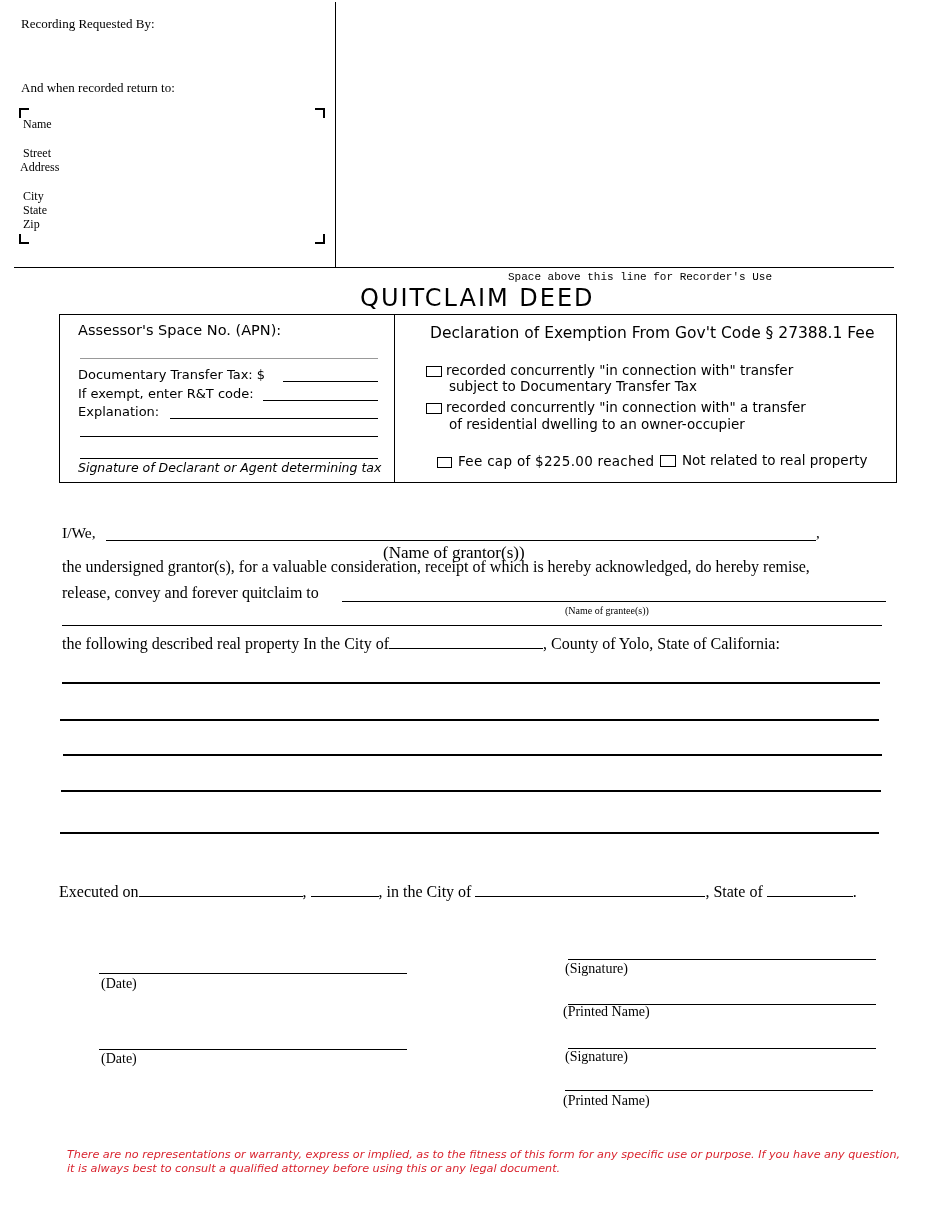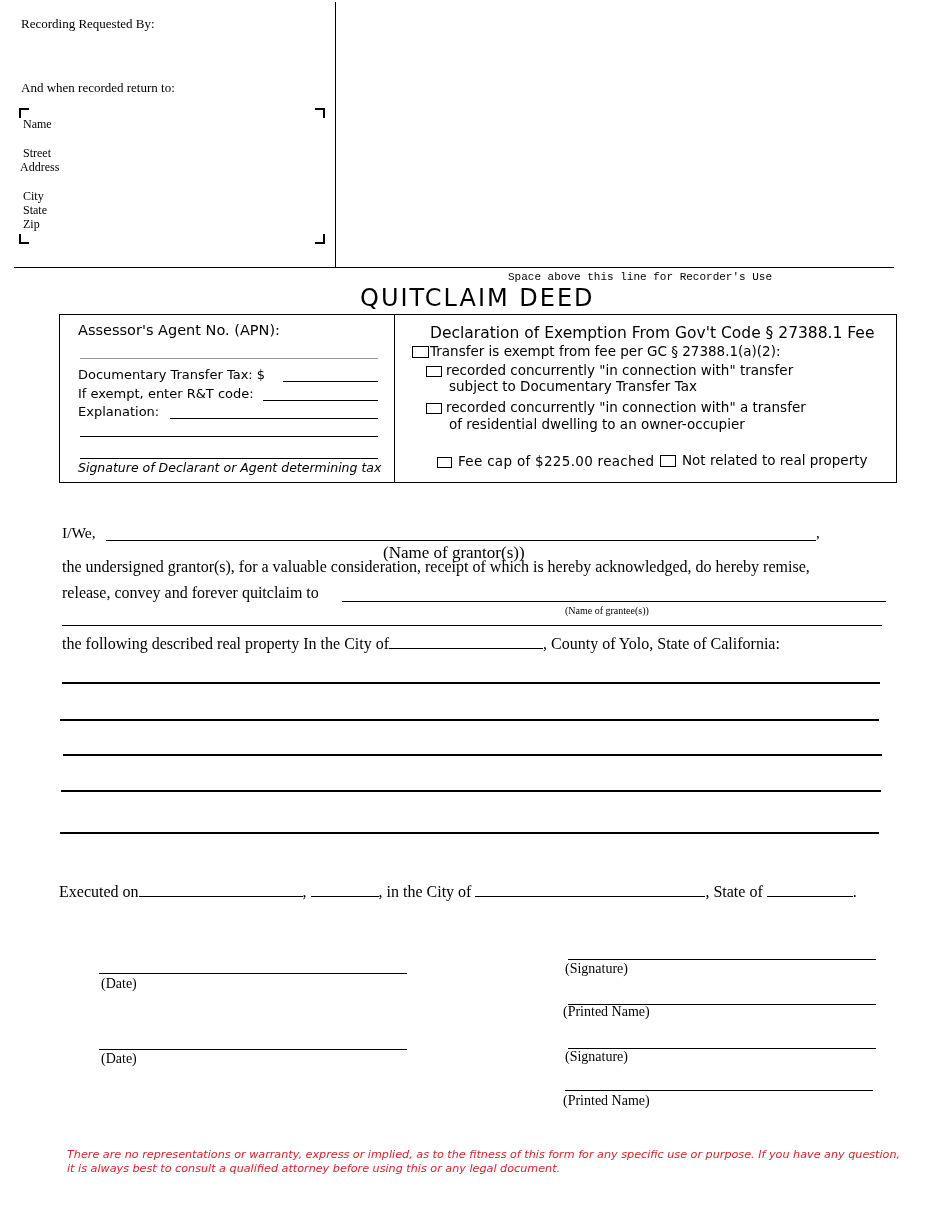"Assessor's Agent No. (APN):" div.abs { text: Agent -> Space }
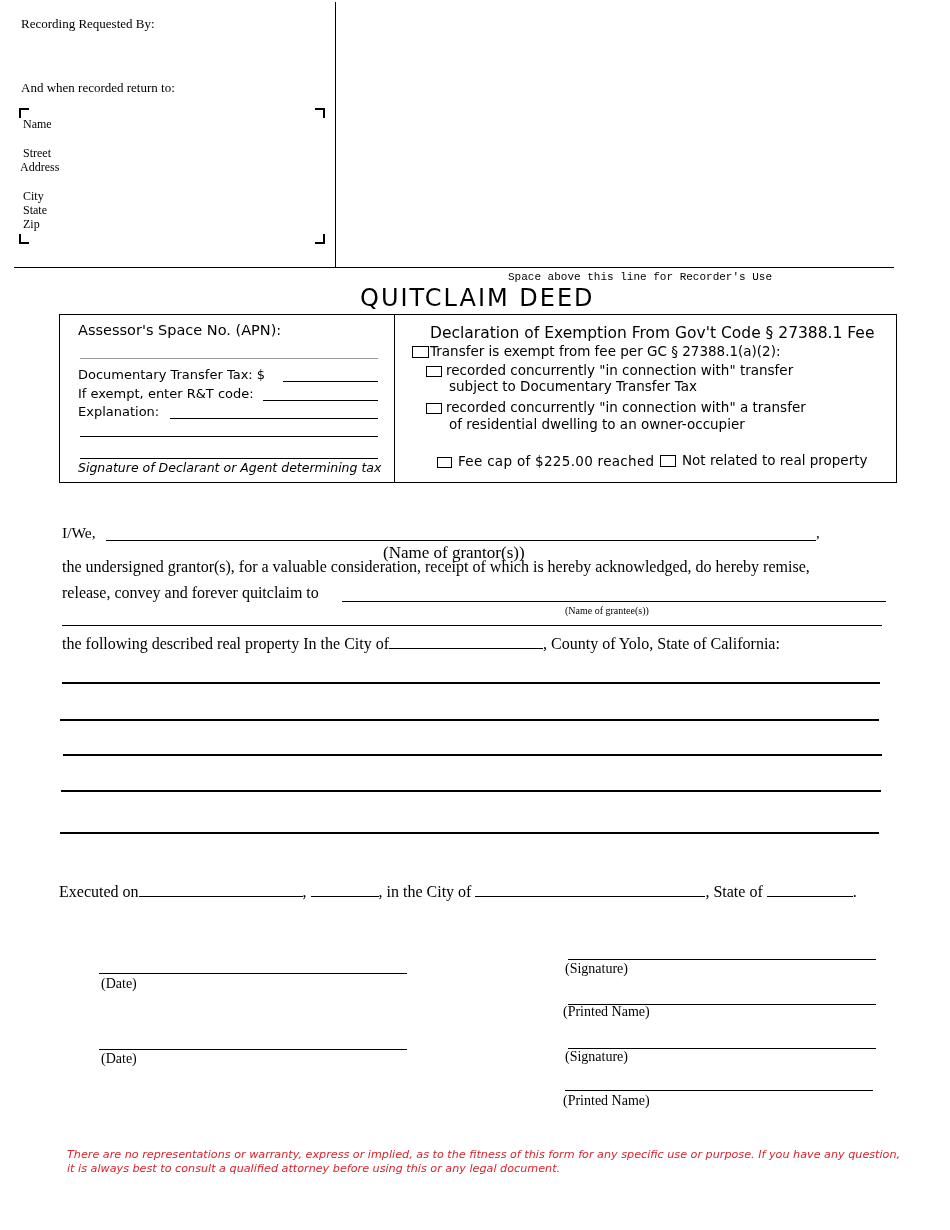"Transfer is exempt from fee" div.abs { html: <div> <span></span><span>Transfer is exempt from fee per GC § 27388.1(a)(2):</span> </div> -> none }
